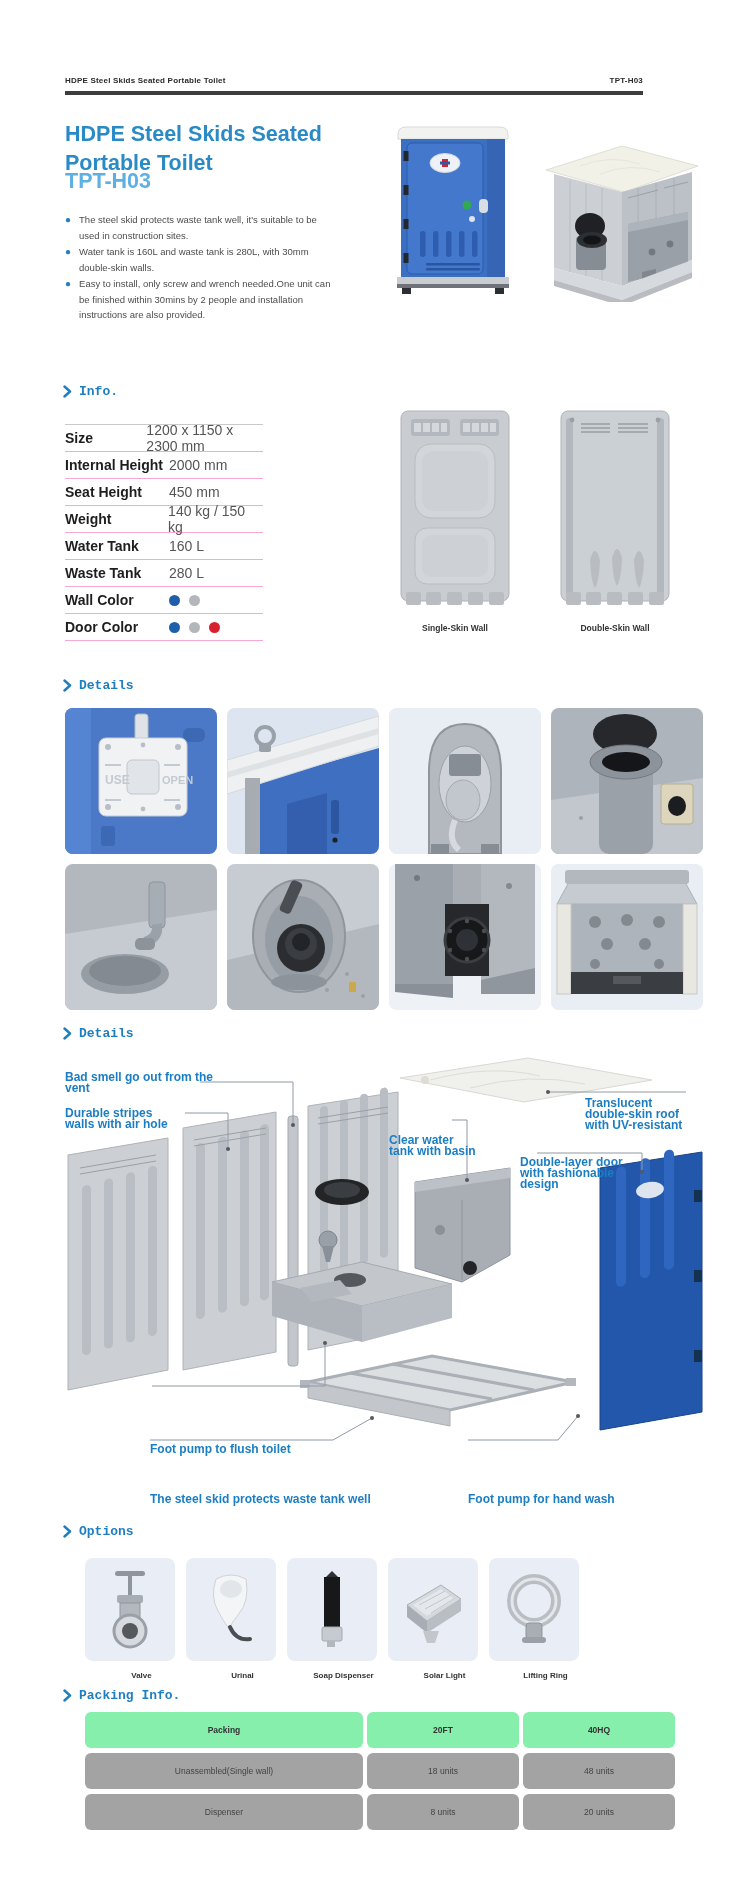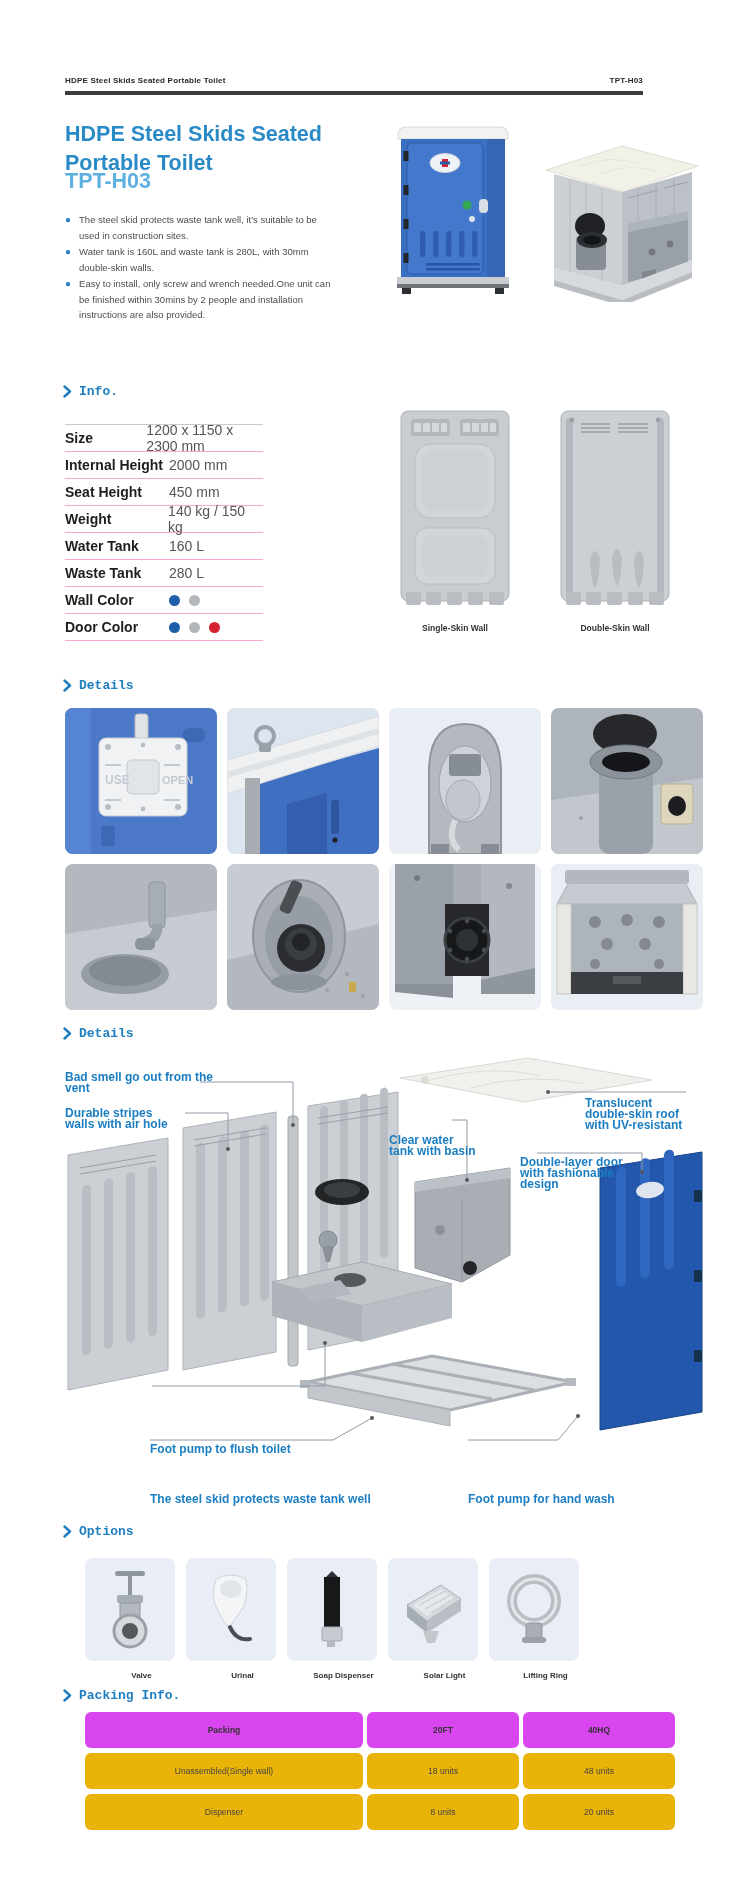"Packing" .pk-head .pk-cell { background: #d946ef -> #86efac }
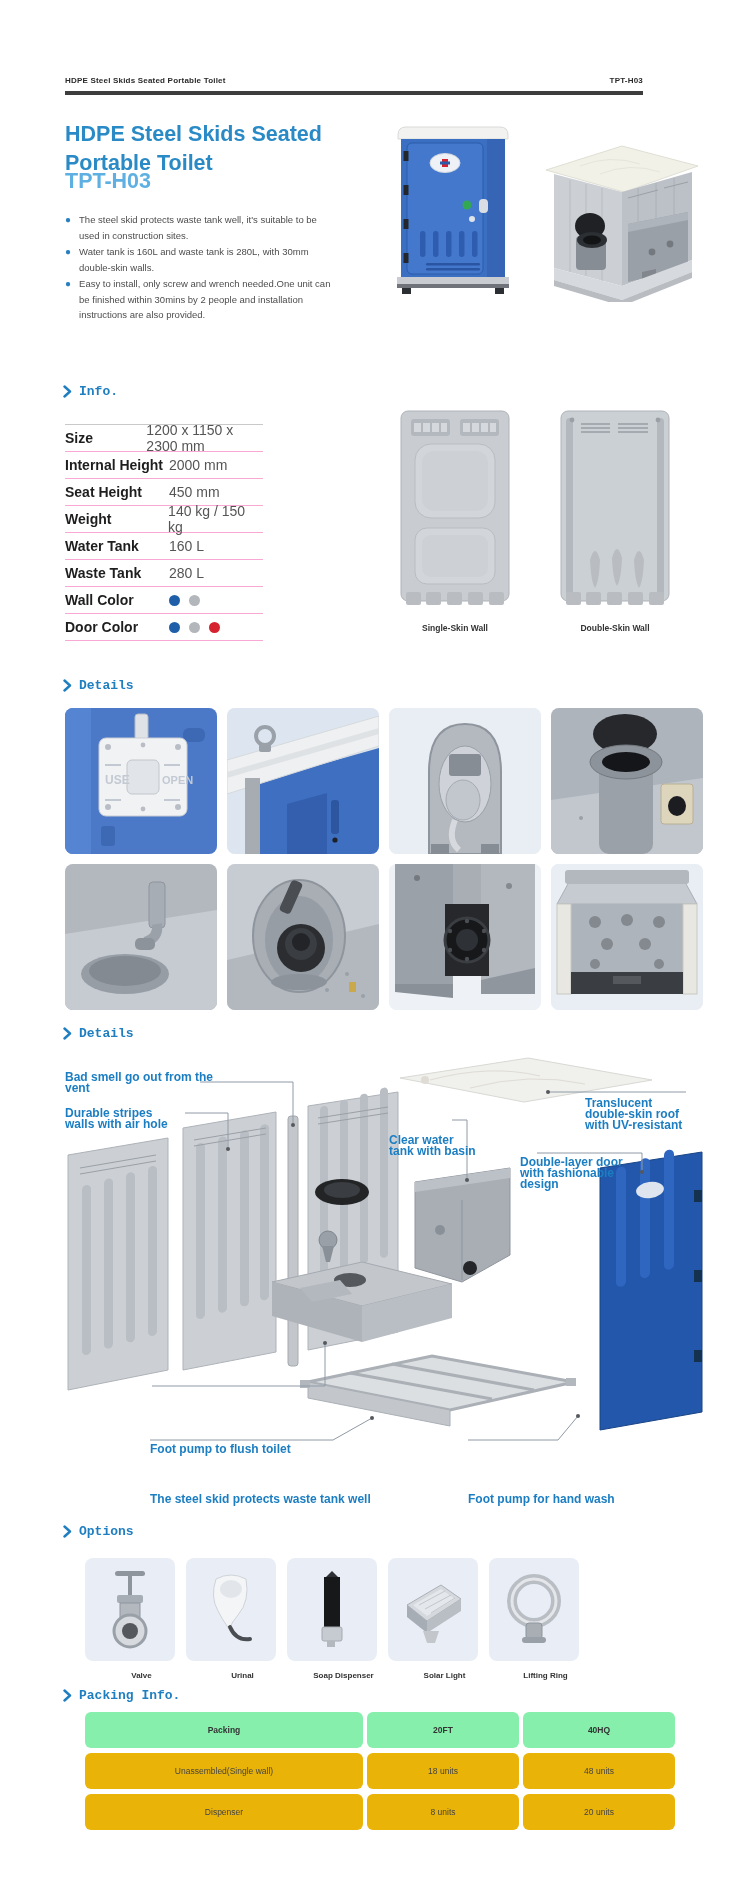"Unassembled(Single wall)" .pk-cell { background: #eab308 -> #a3a3a3 }
